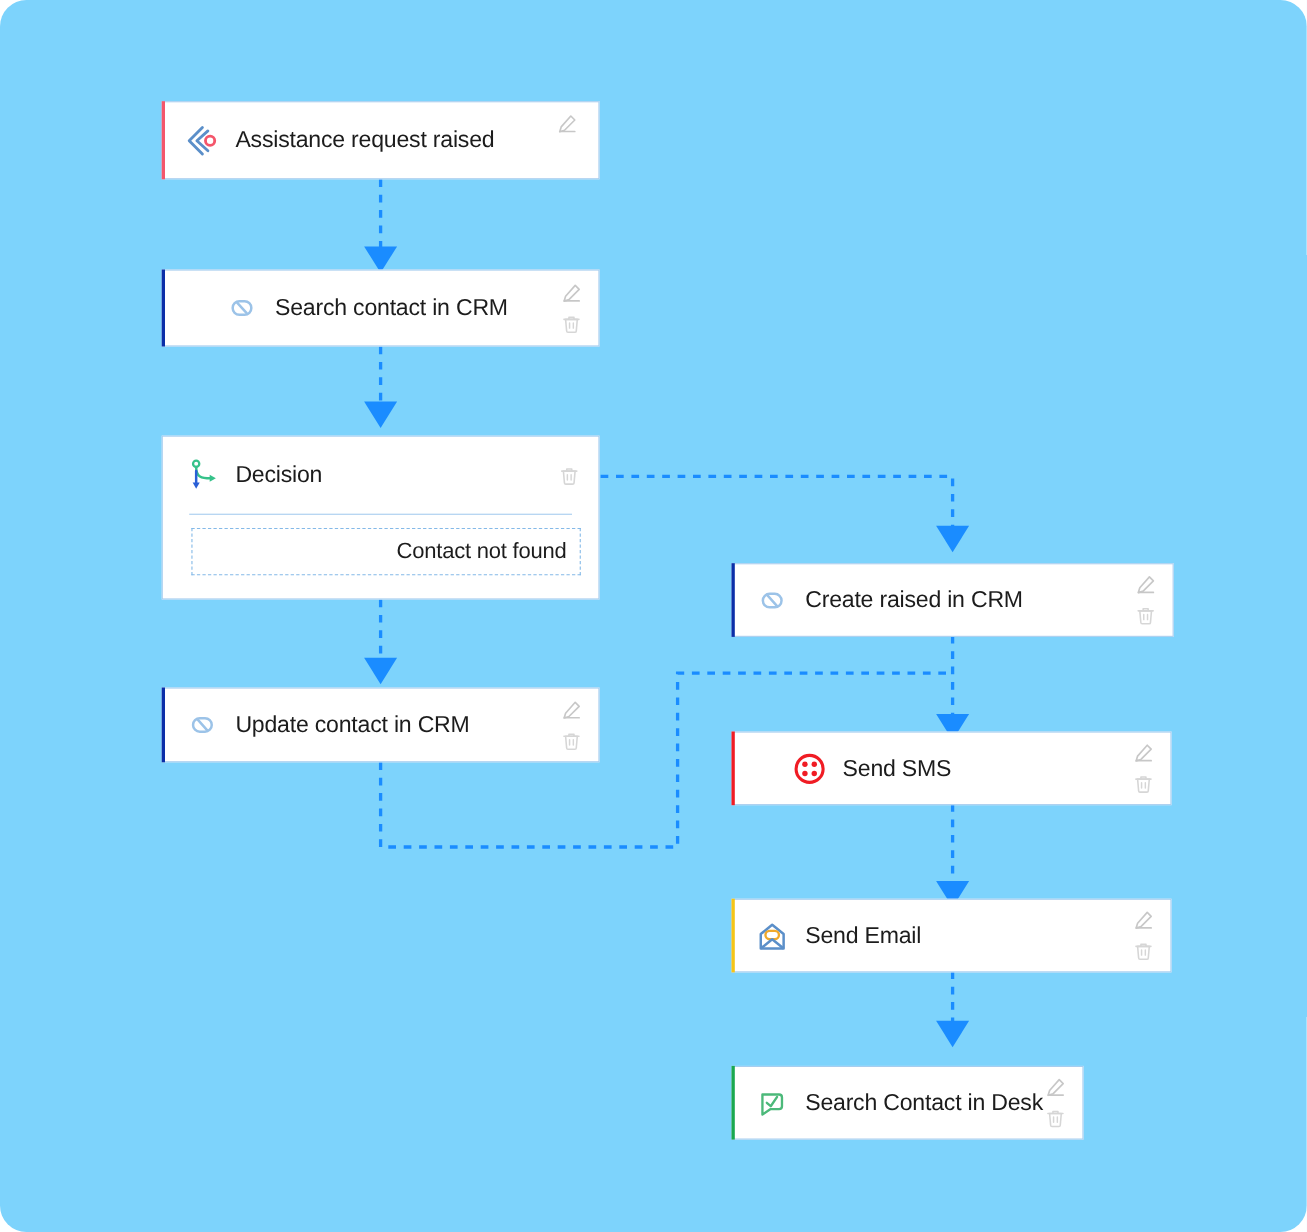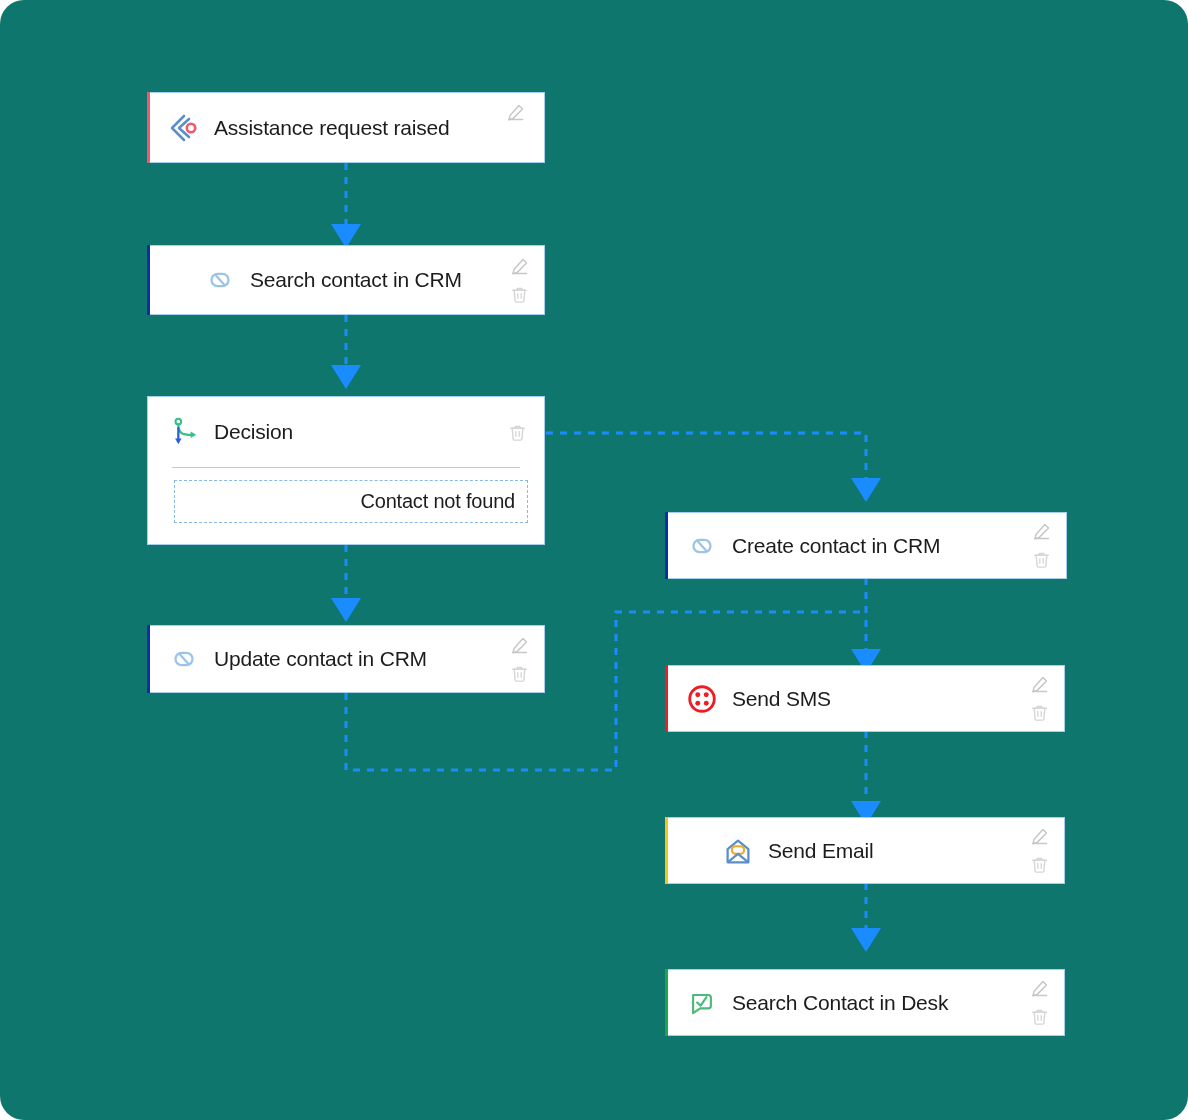"Assistance request raised" #canvas { background: #0f766e -> #7dd3fc }
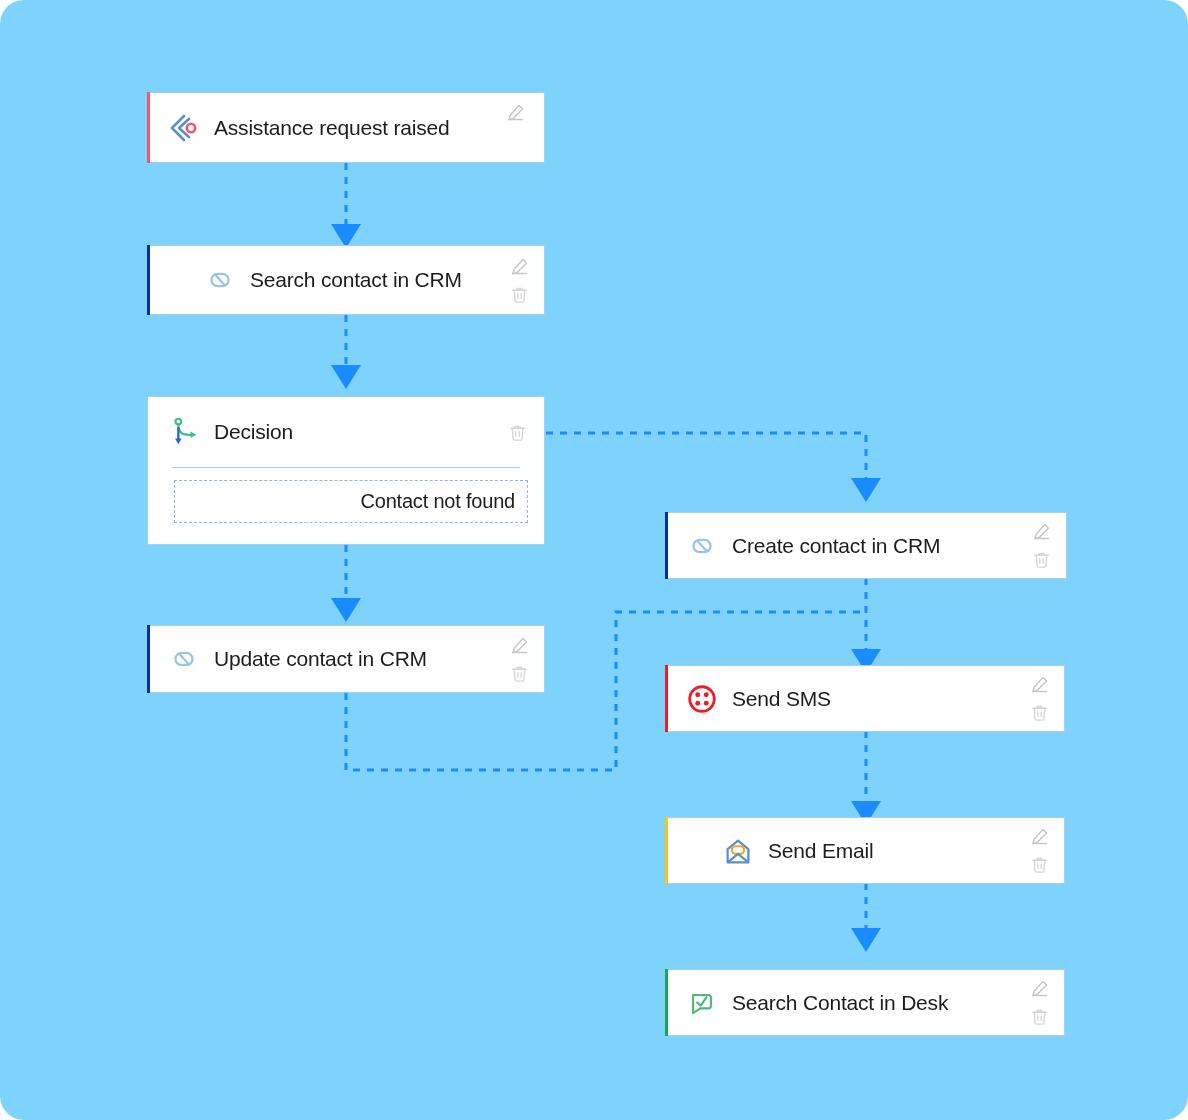"Create contact in CRM" span.node-label { text: contact -> raised }
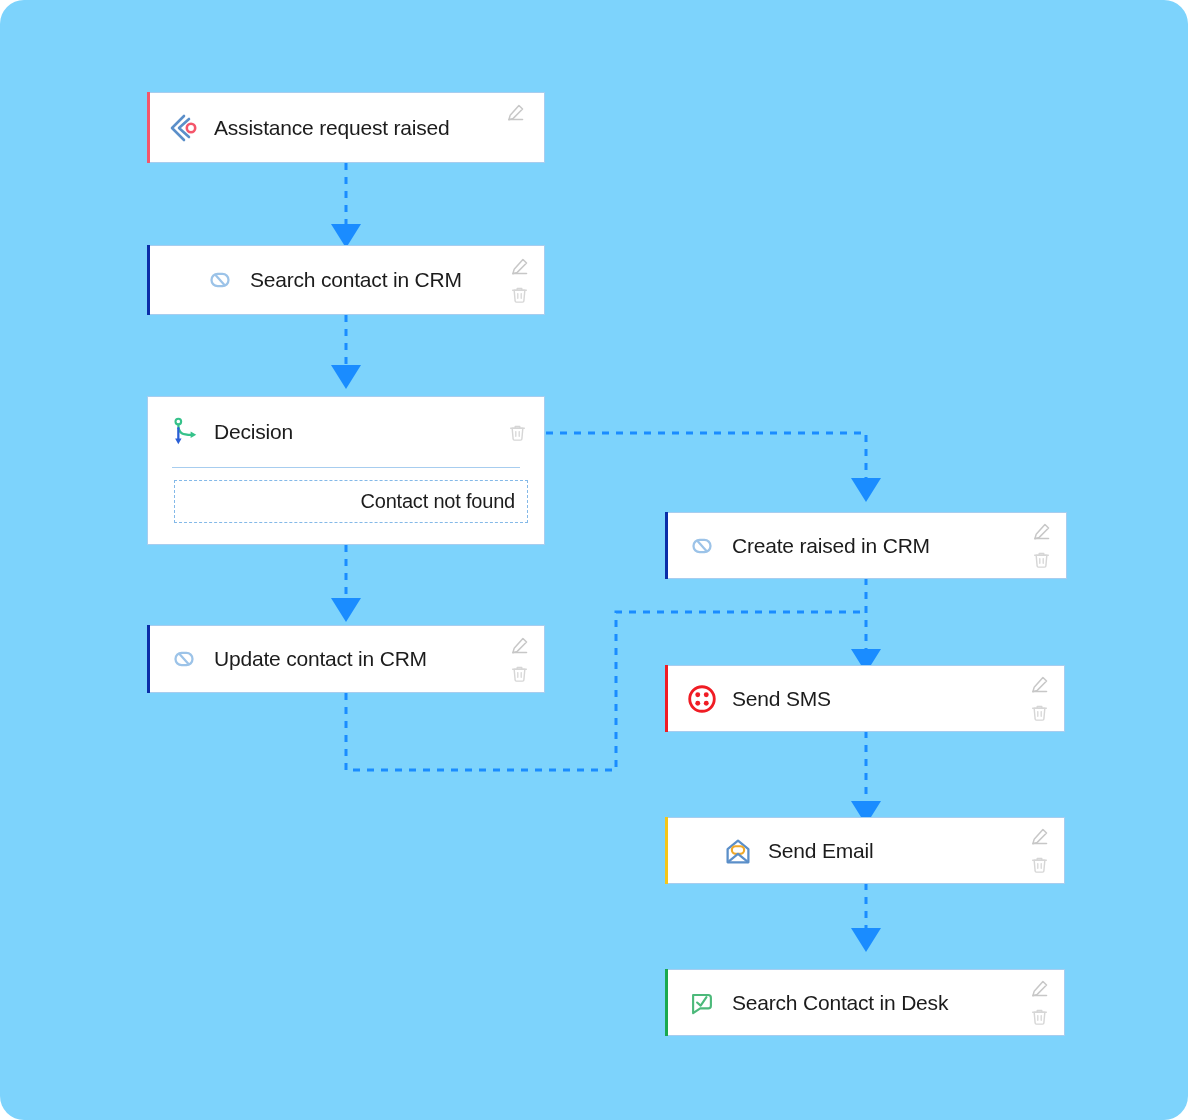"Send SMS" div.node { padding-left: none -> 34px }
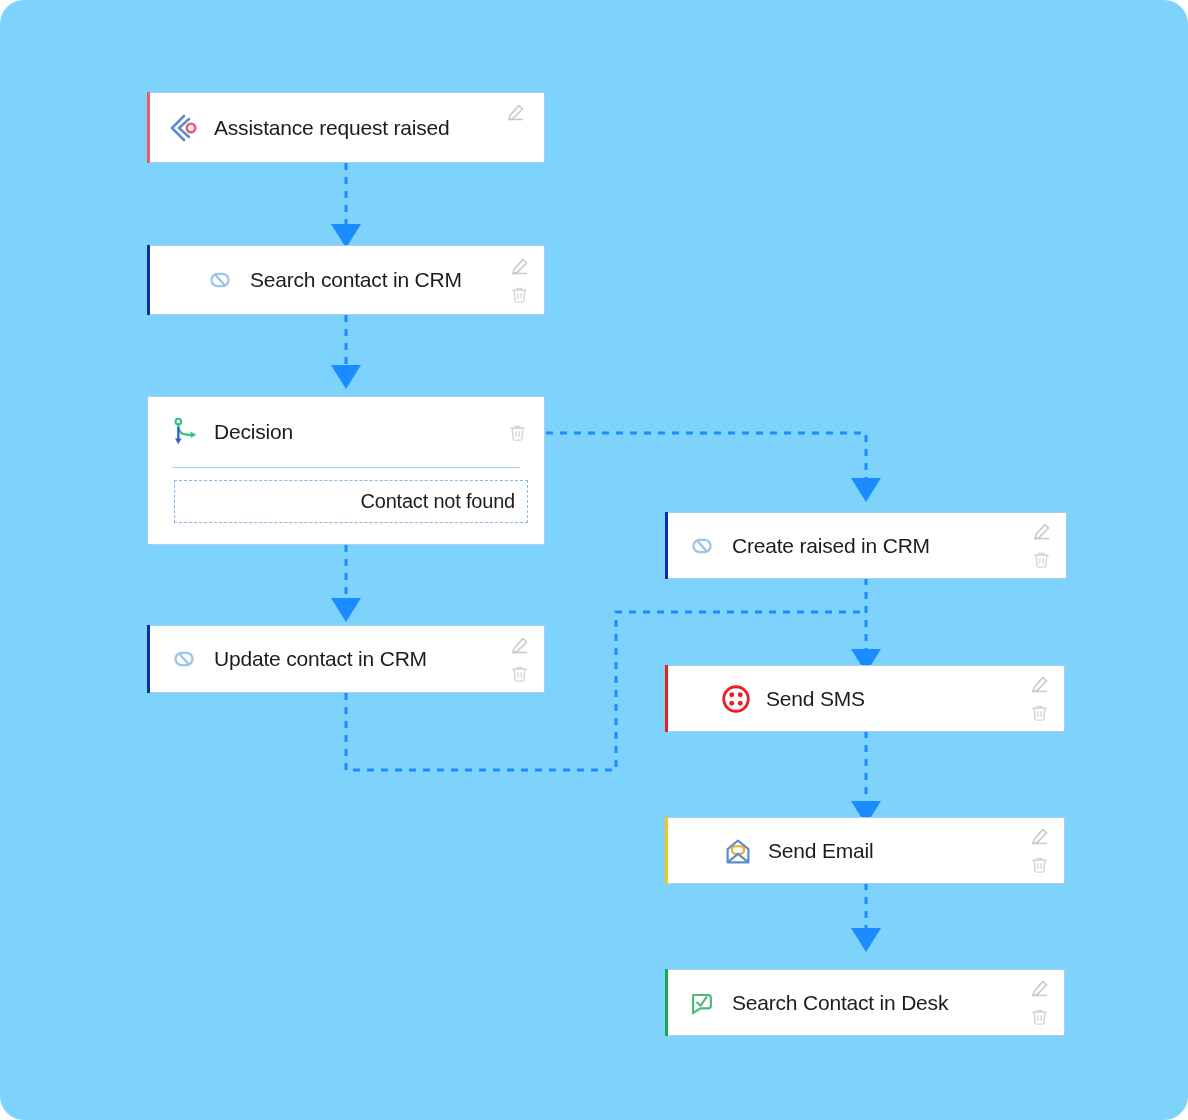"Send Email" div.node { padding-left: 36px -> none }
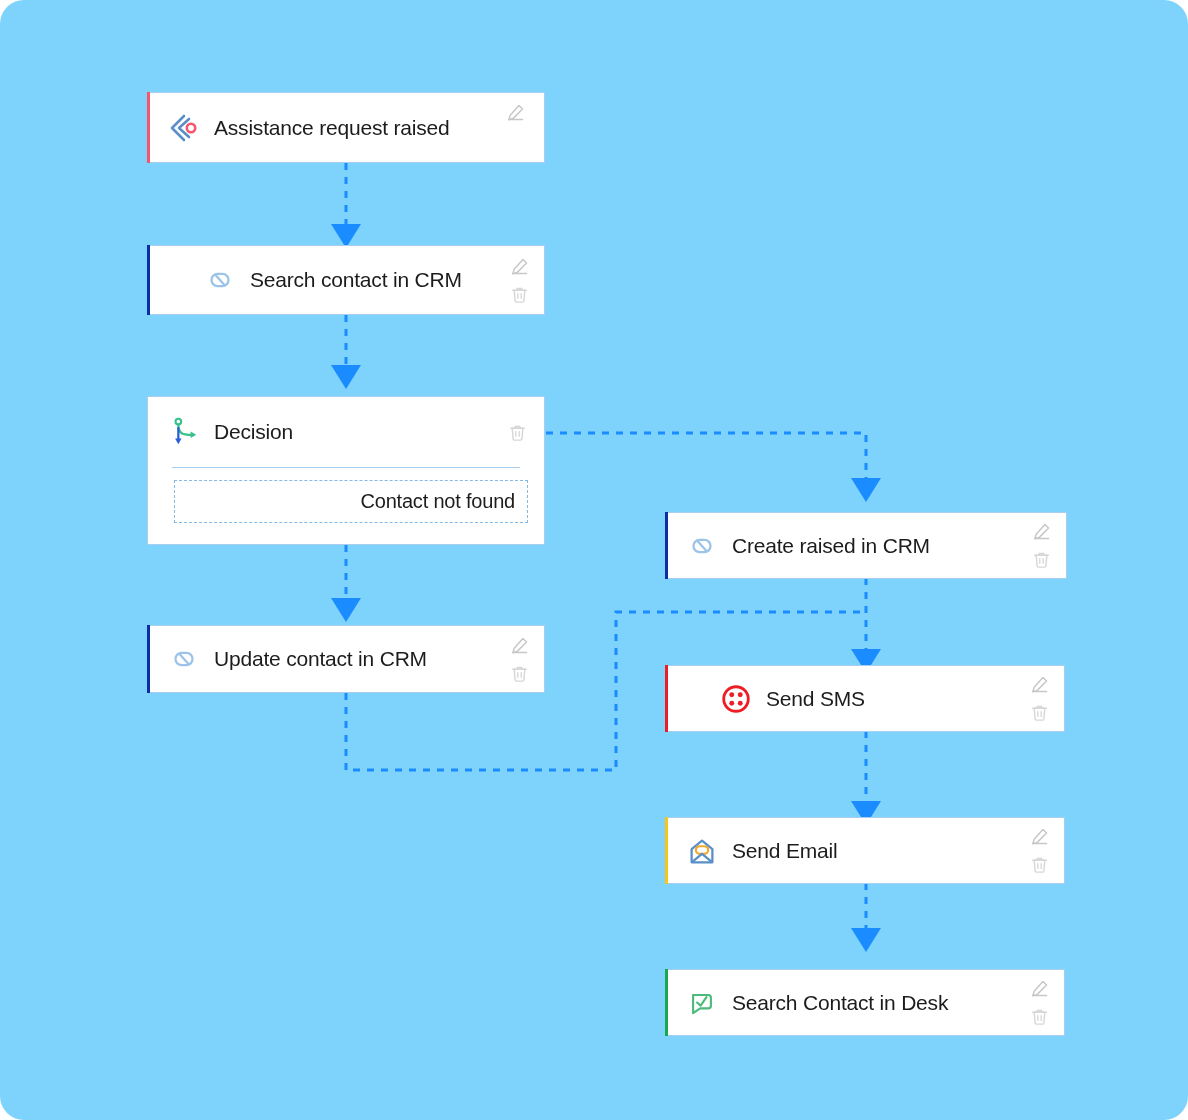"Search Contact in Desk" div.node { width: 400px -> 320px }
